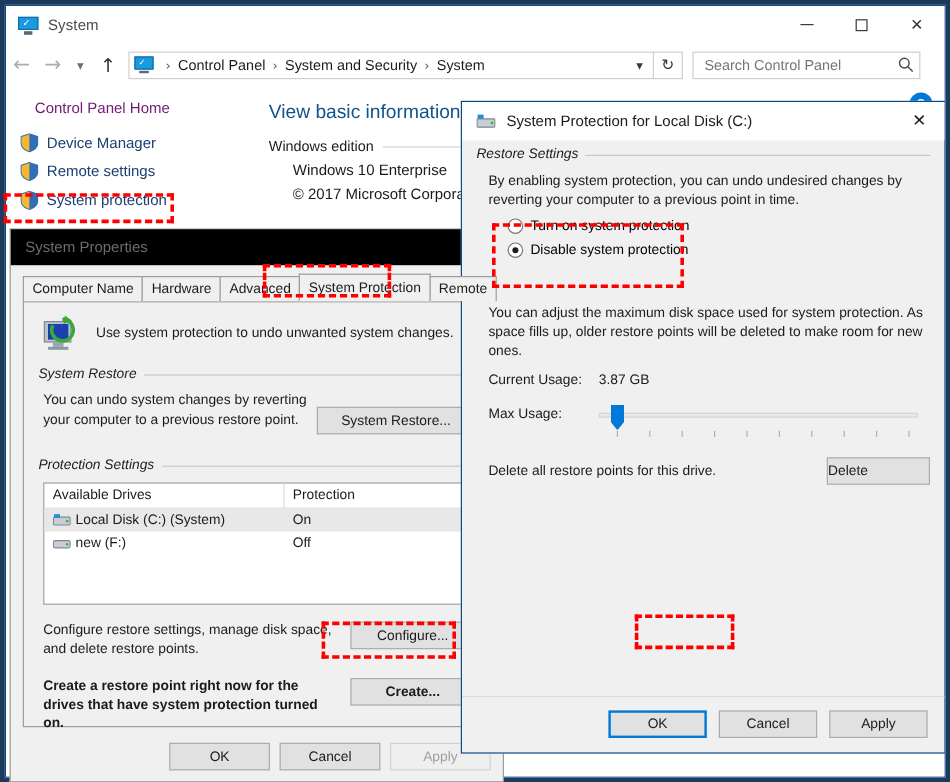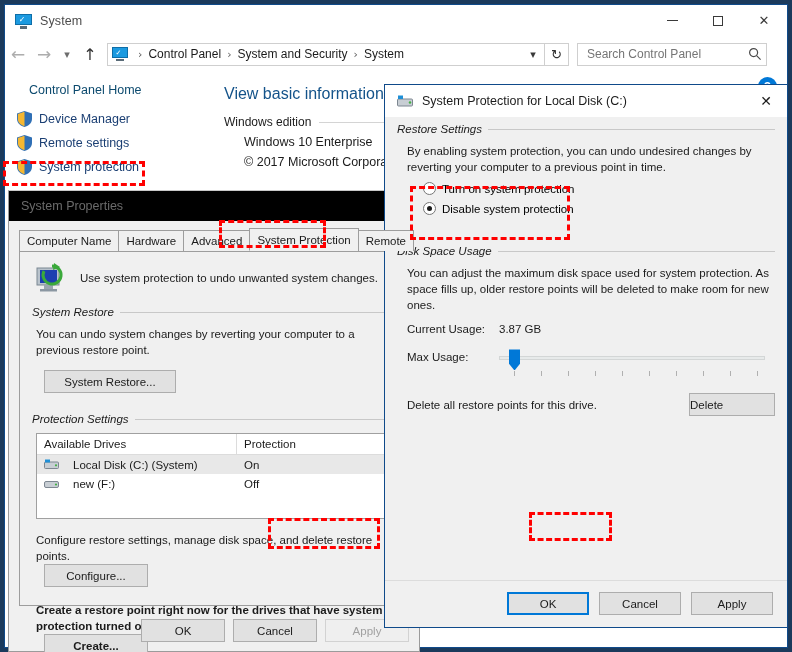"Control Panel Home" .cp-home { color: #0c4a6e -> #701a75 }
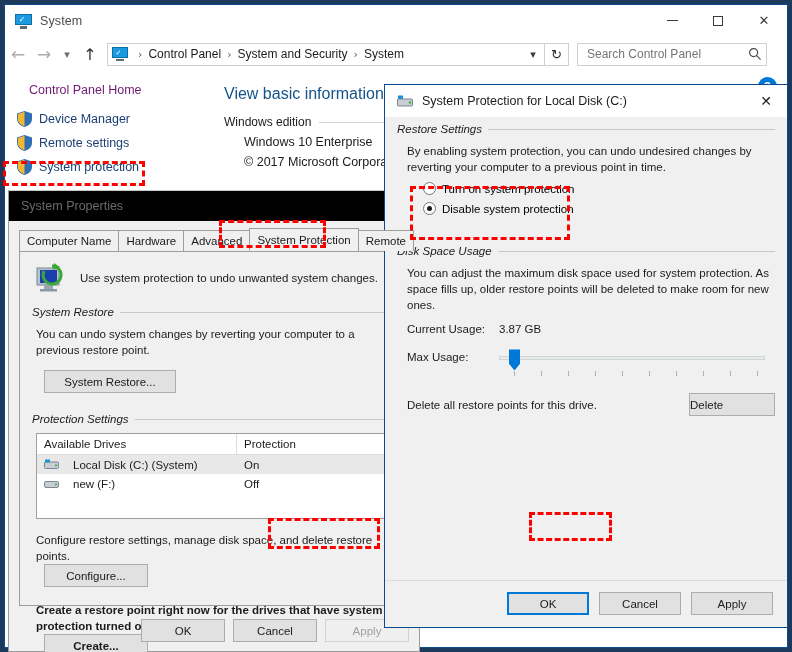"Disk Space Usage" div.fs-legend { html: <div> <span>Disk Space Usage</span> <span></span> </div> -> none }
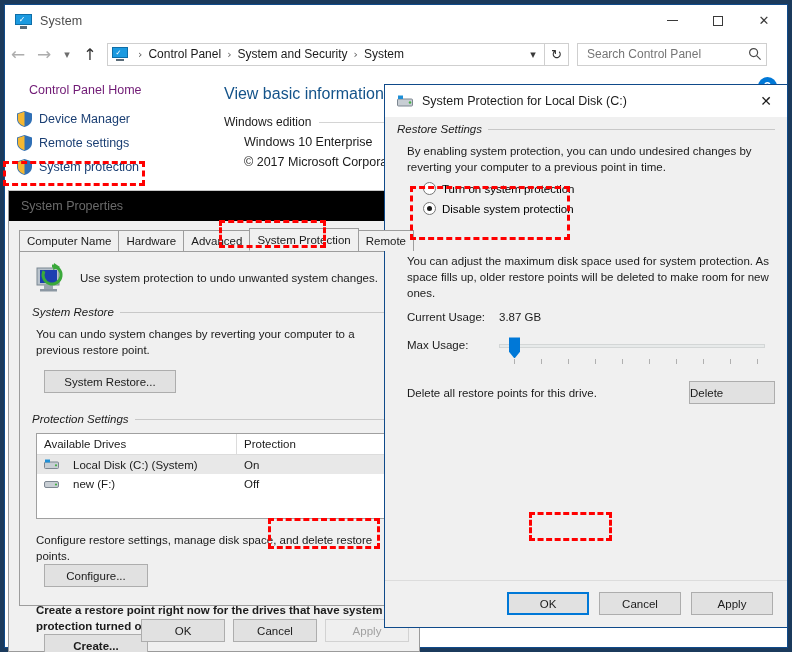"You can undo system changes" .fs-row { flex-direction: column -> none }
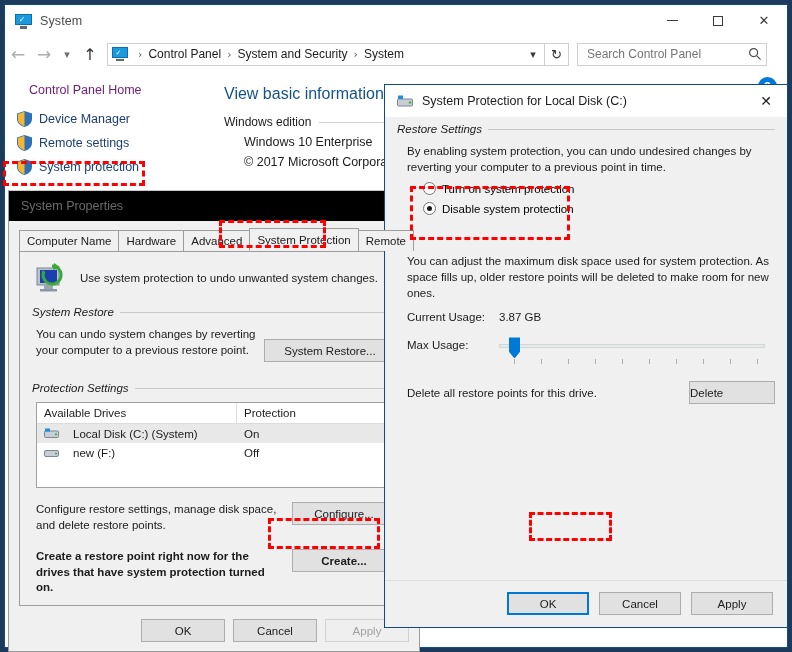"Available Drives" .drive-table { height: 86px -> 102px }
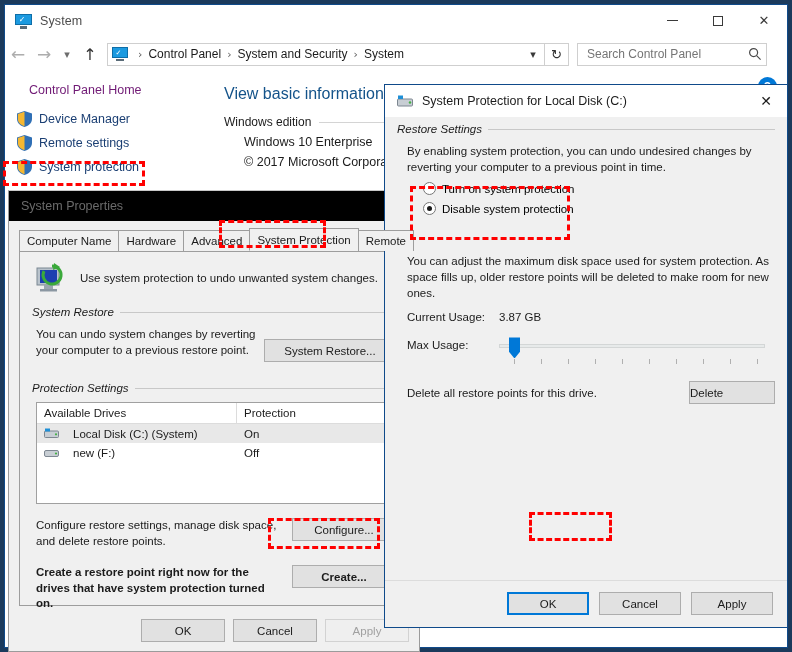"Local Disk (C:) (System)" .dt-row .c1 { gap: 14px -> 4px }
